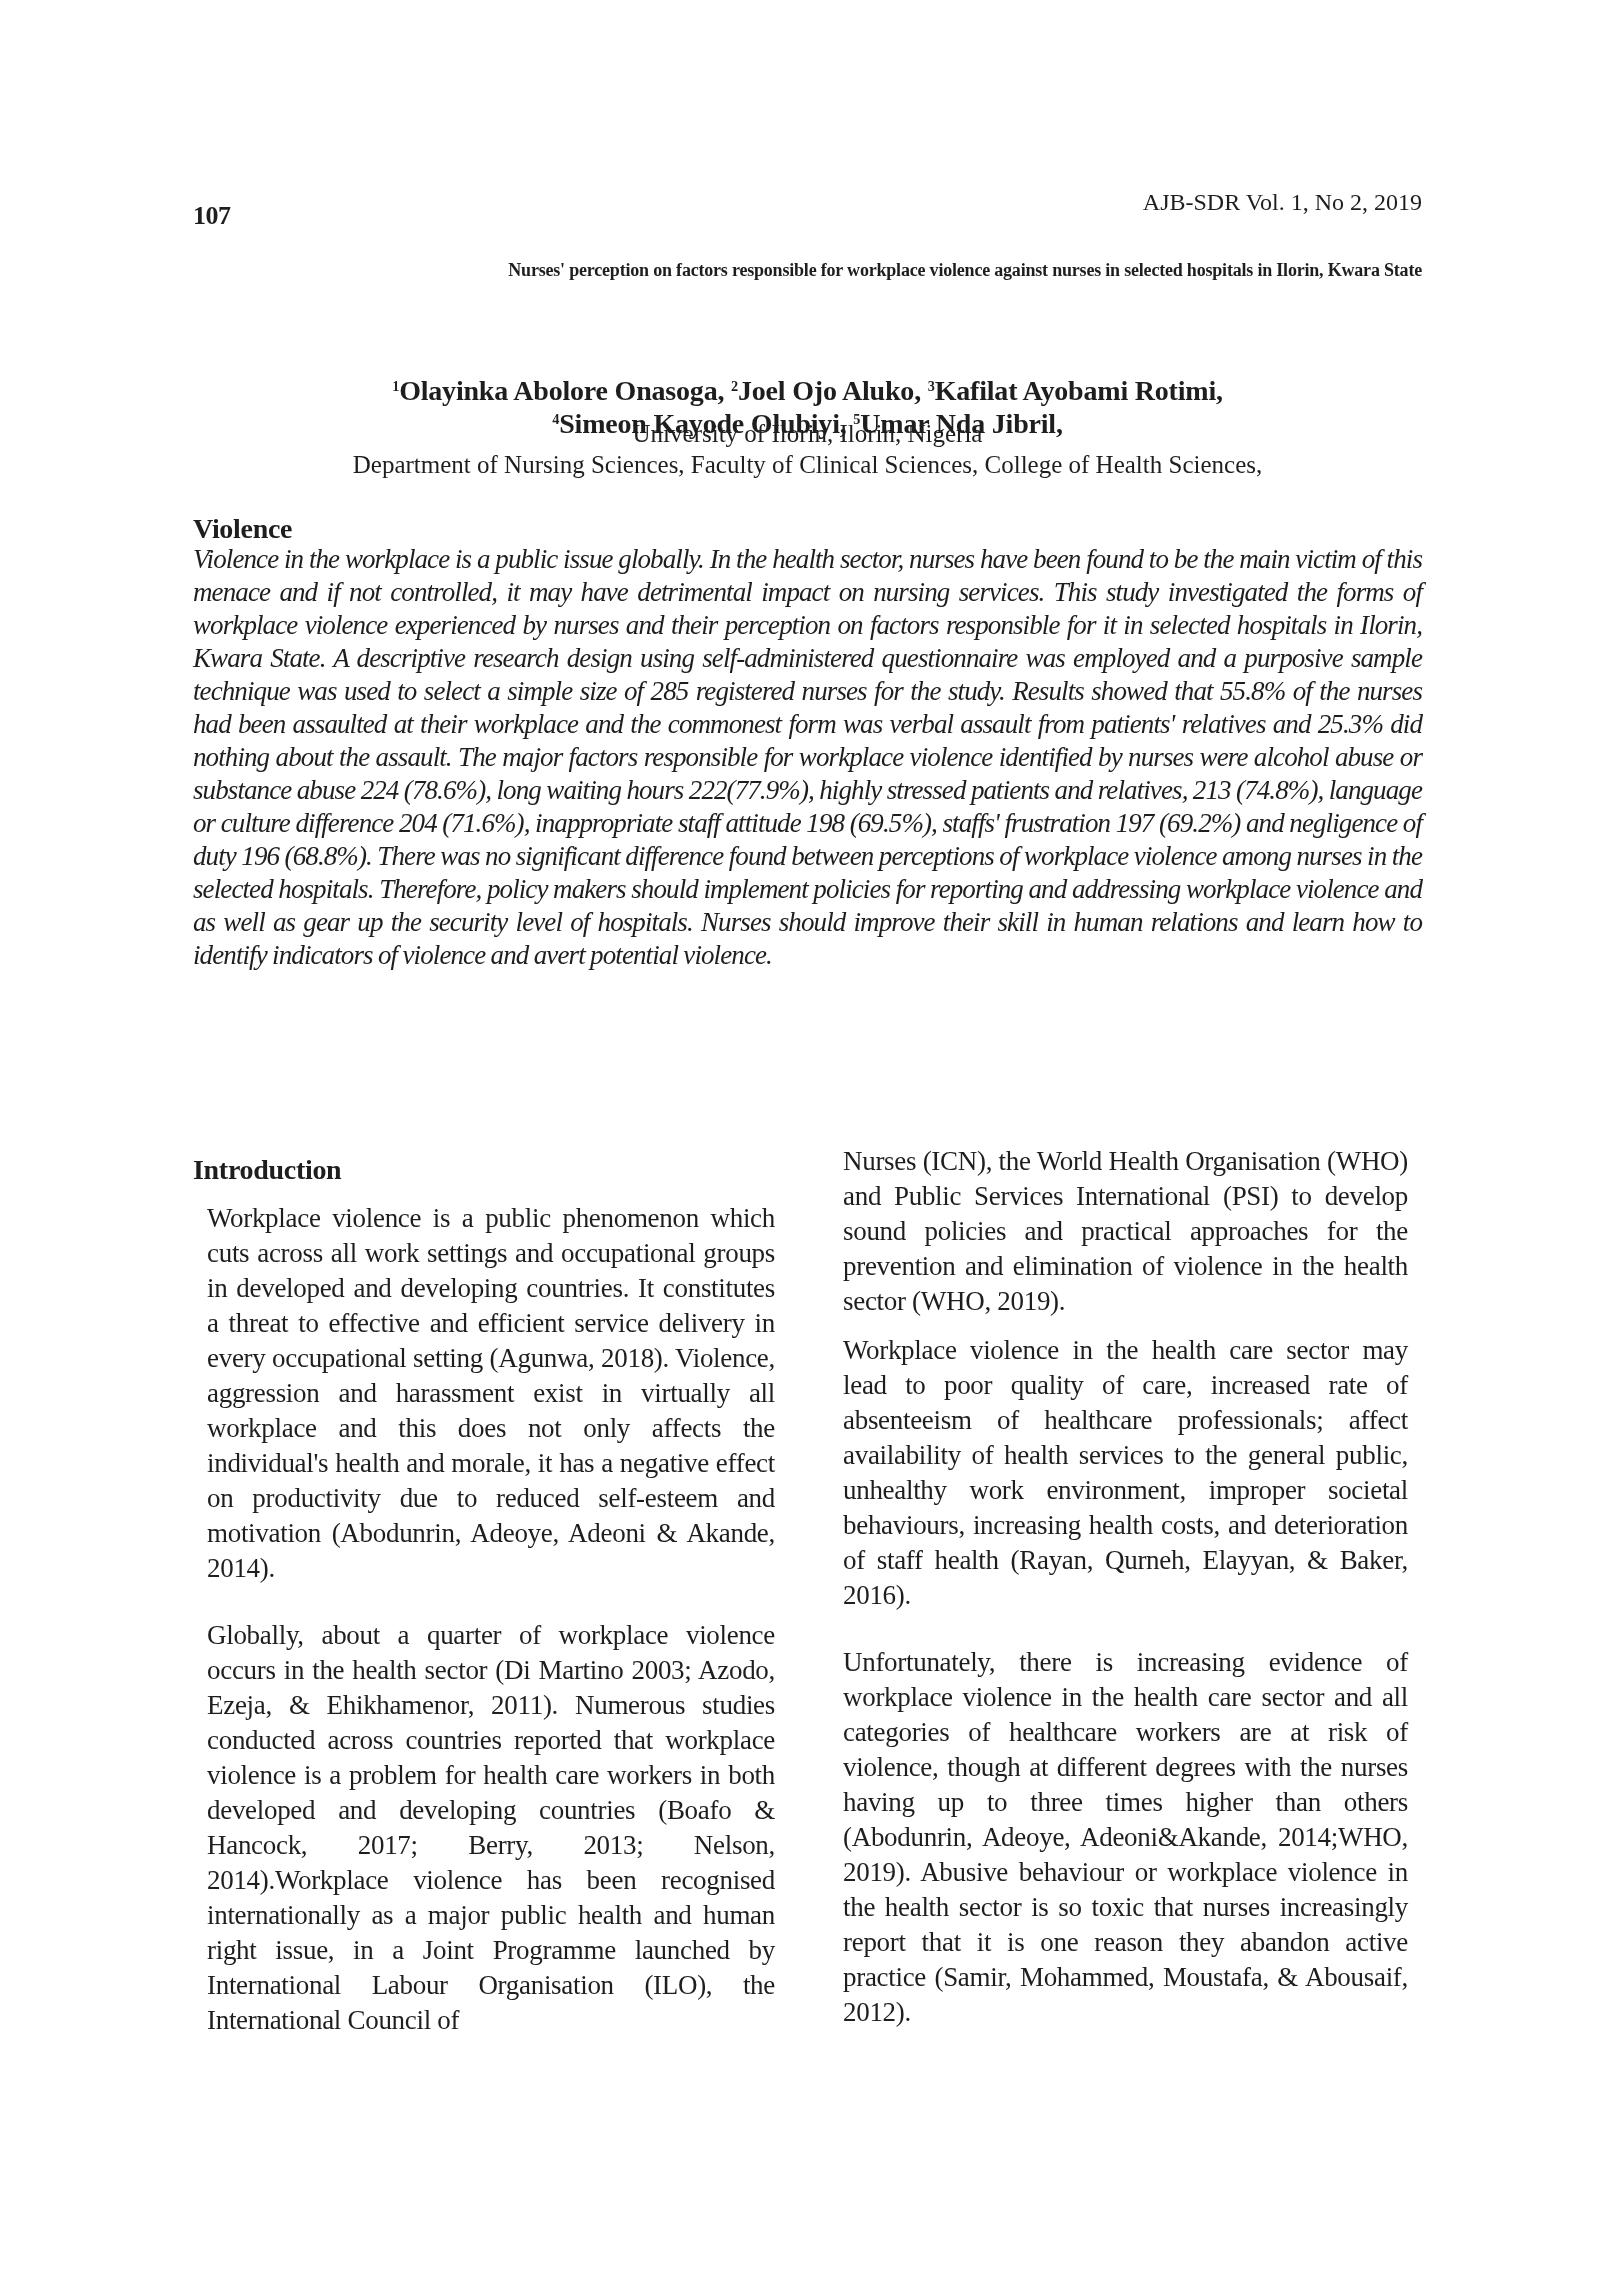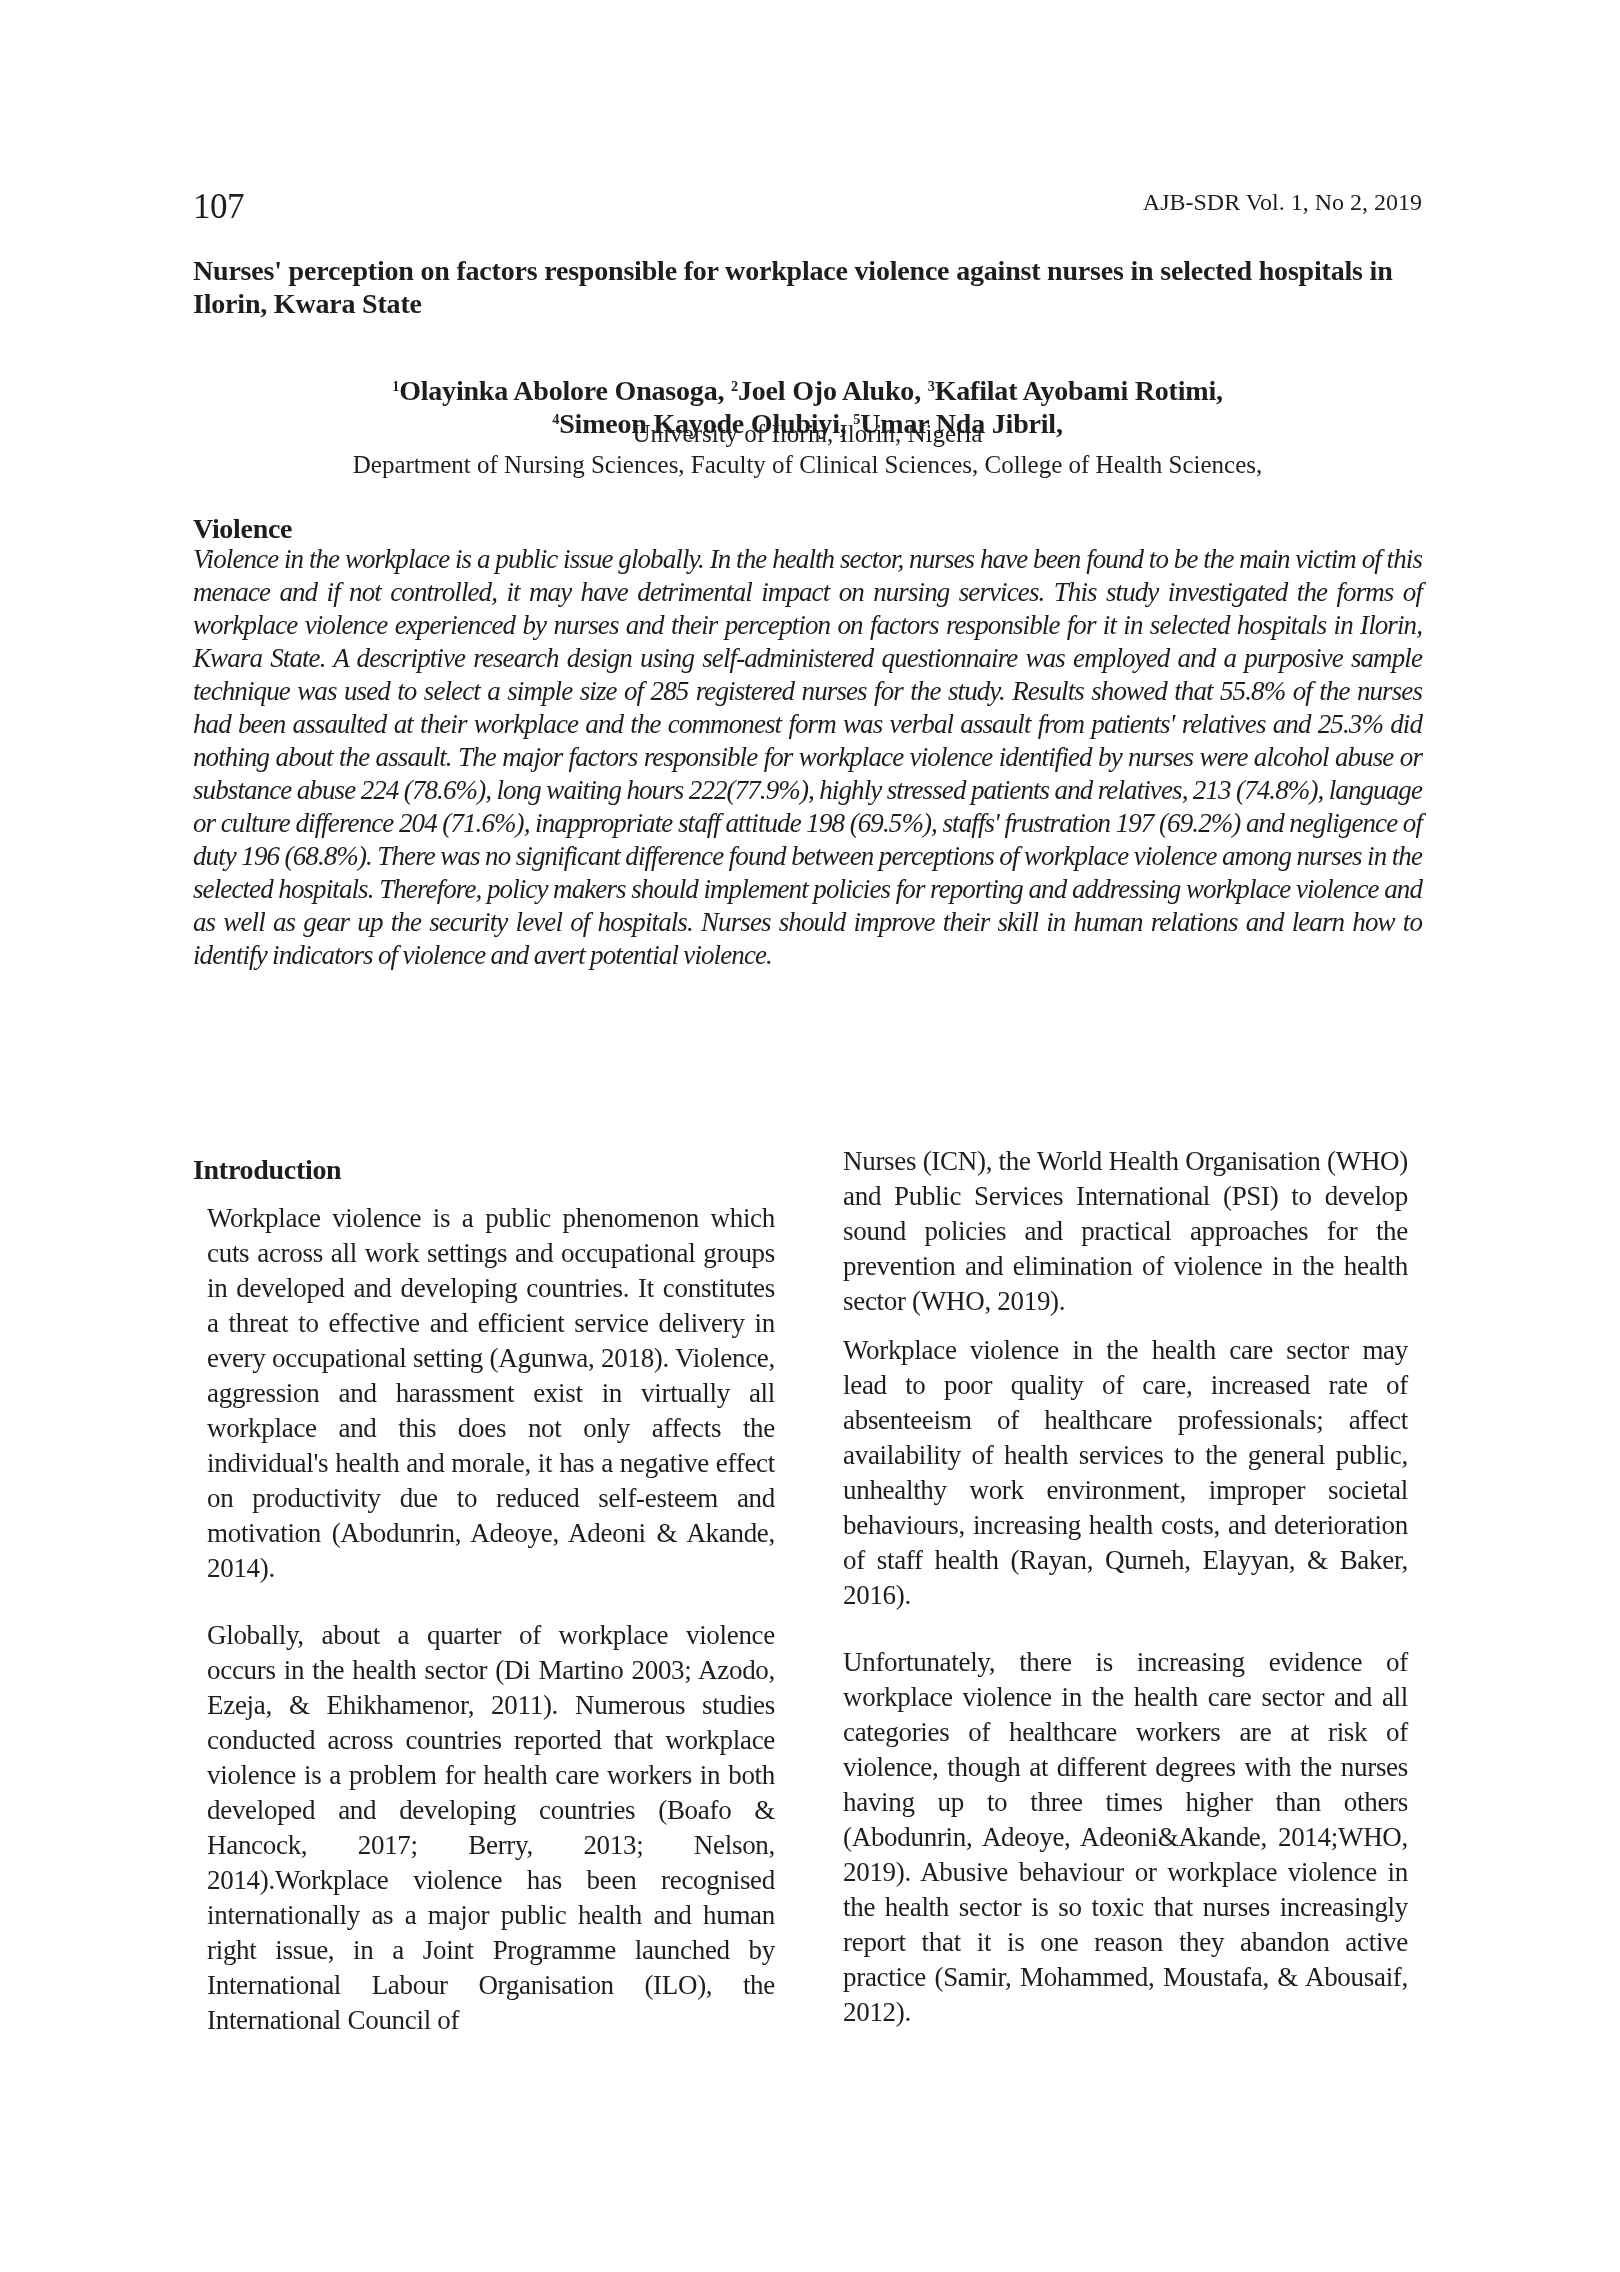"107" .page-number { font-size: 35px -> 26px; font-weight: normal -> bold; top: 2px -> 16px }
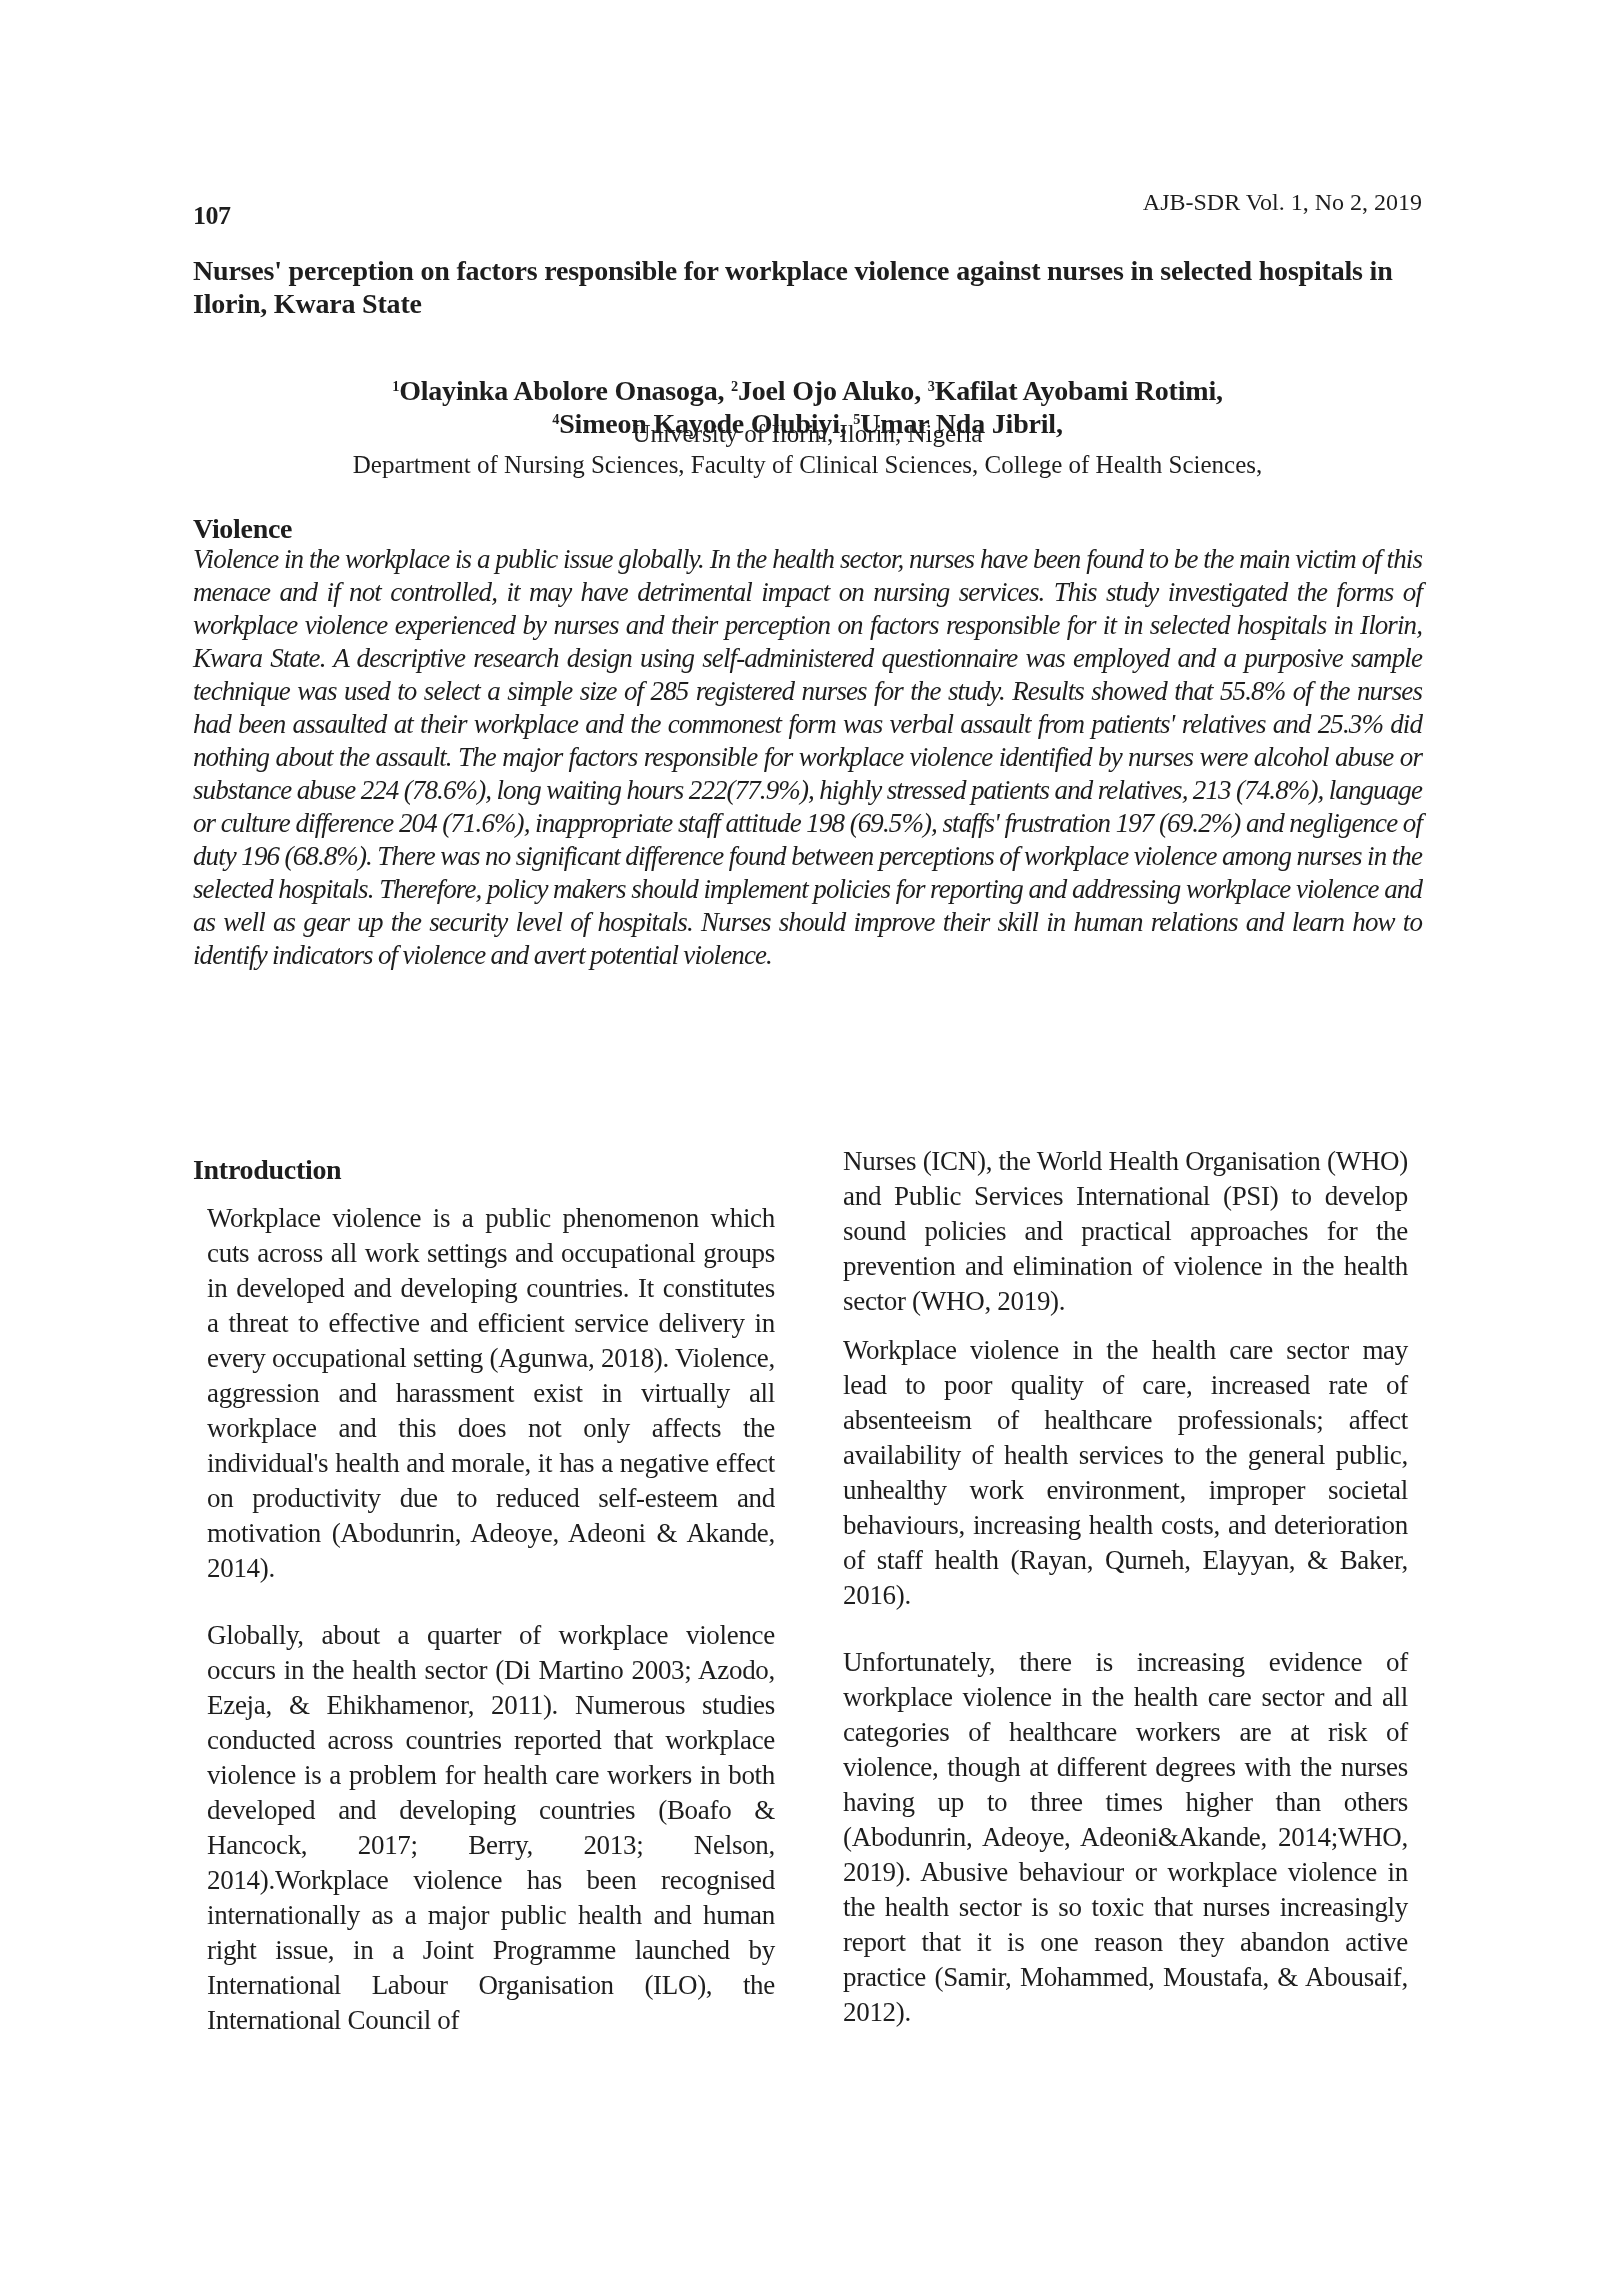"Nurses' perception on factors" .title { font-size: 28px -> 18px; text-align: left -> right }
